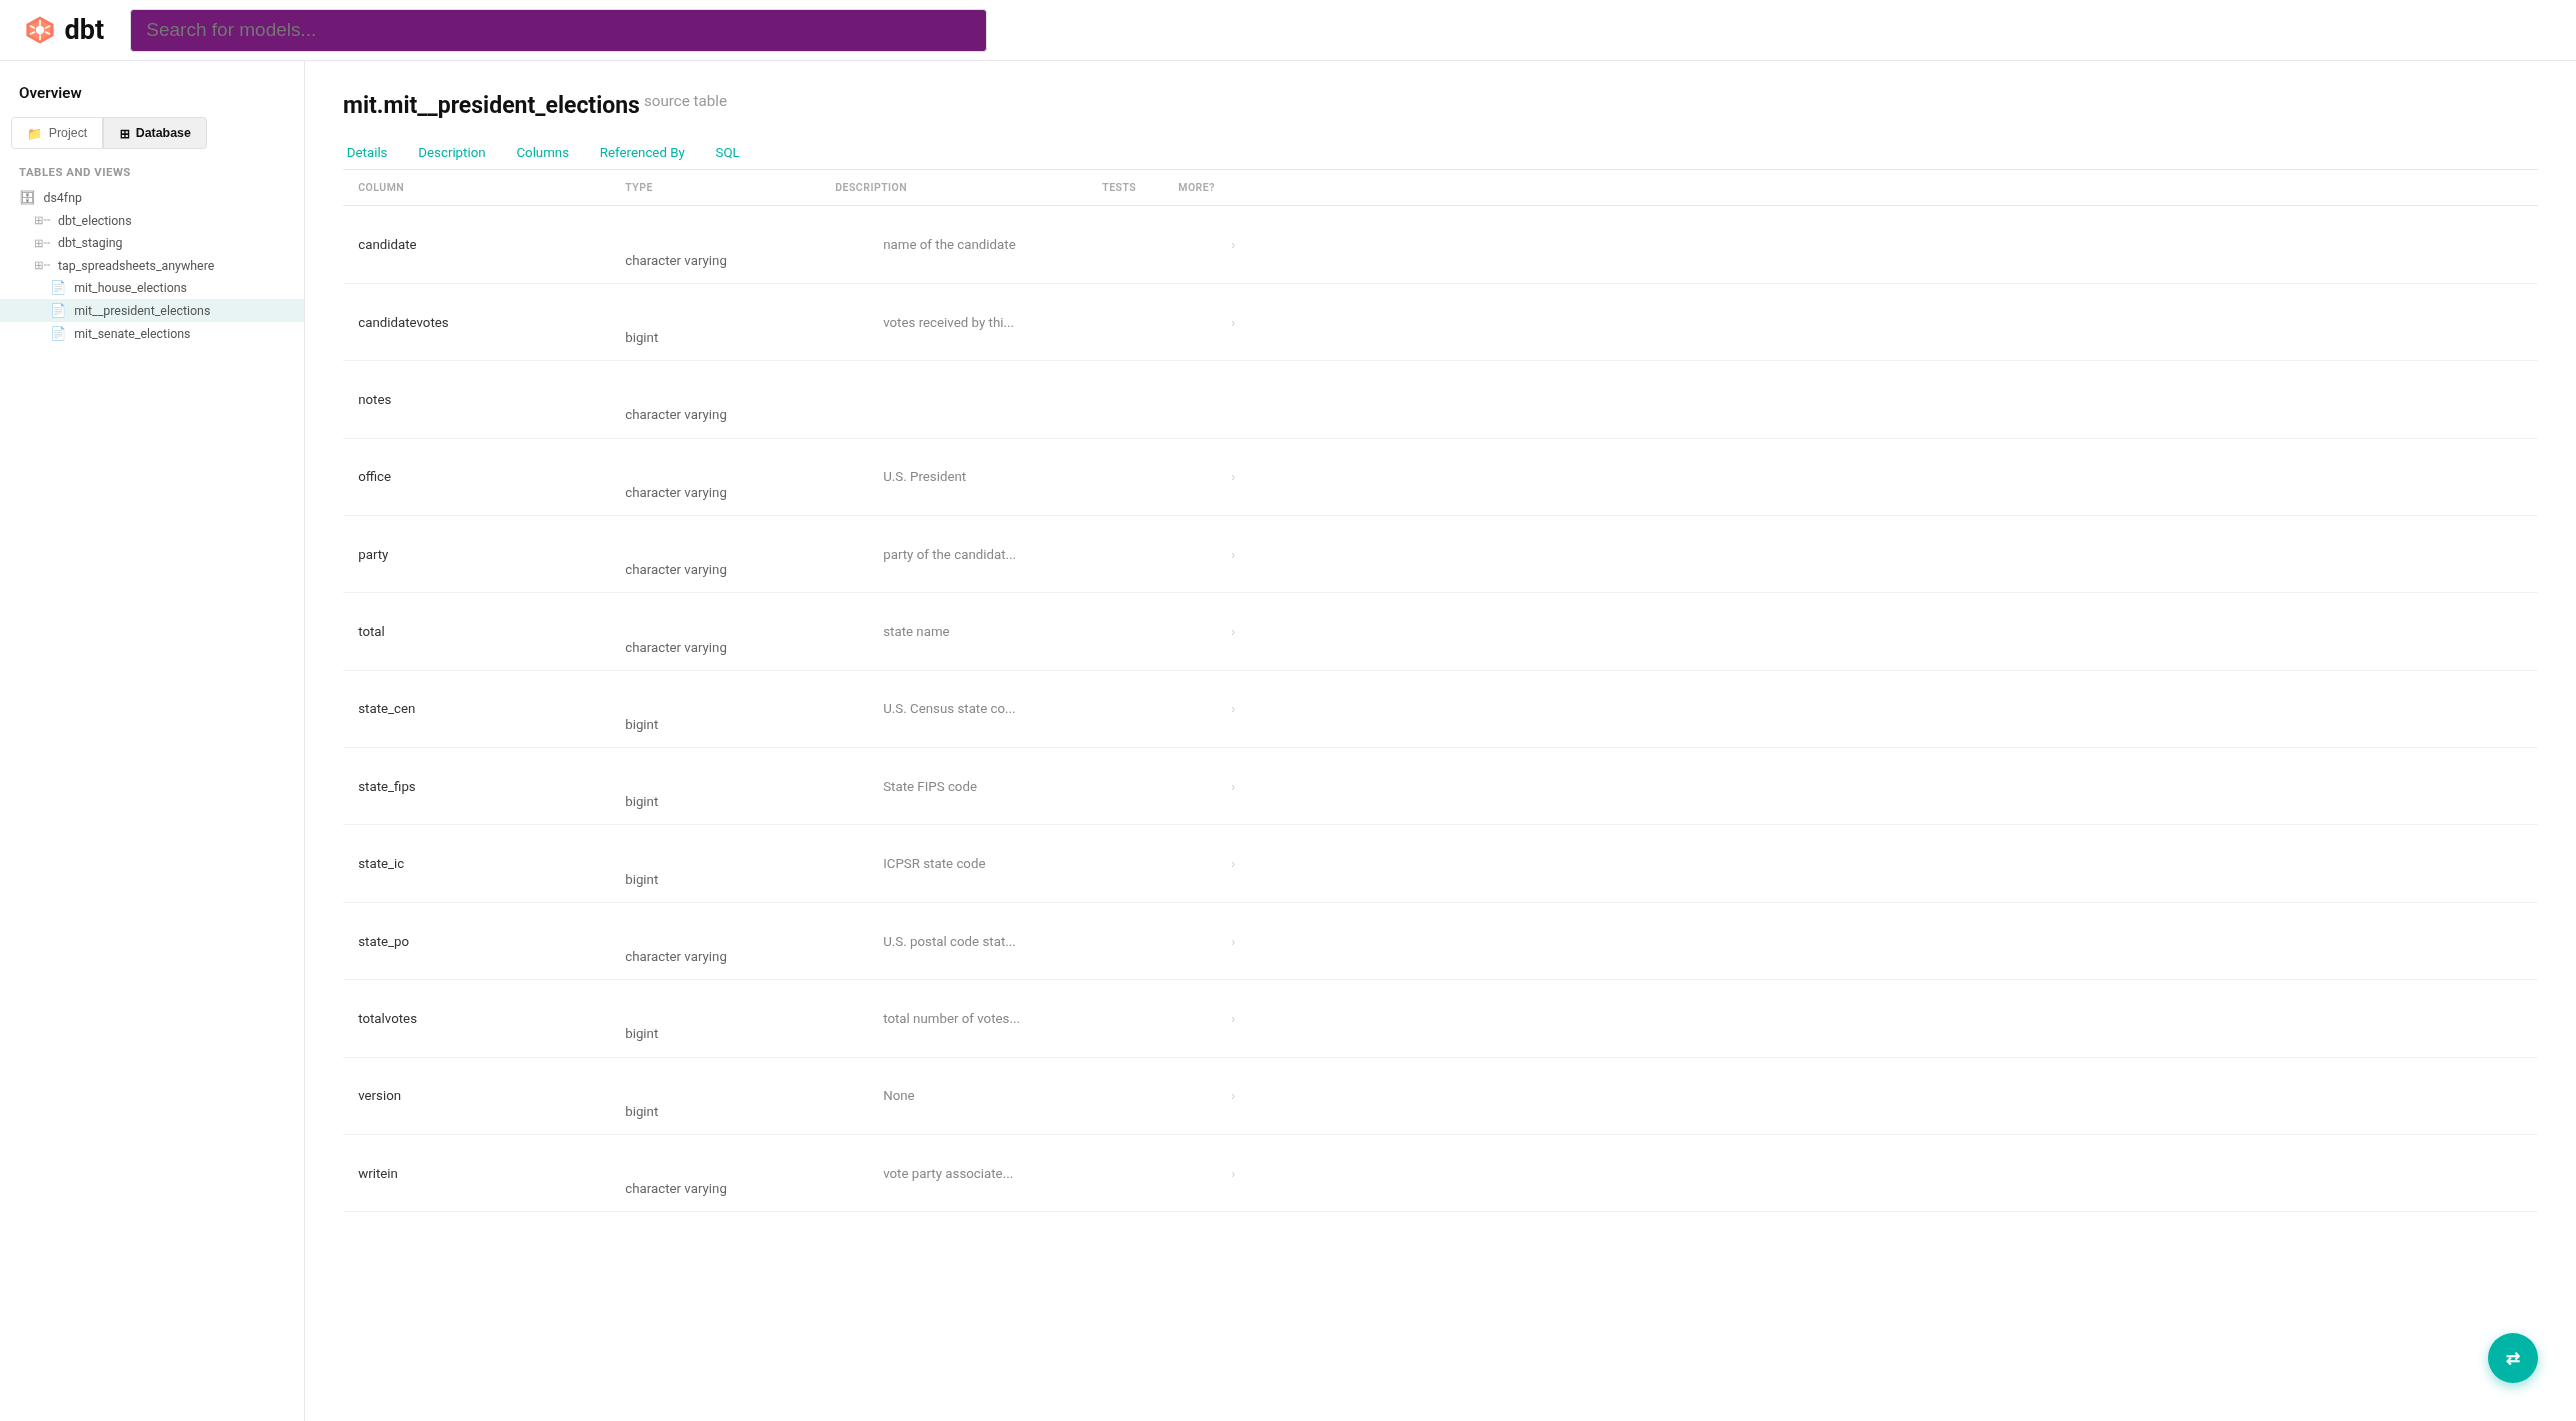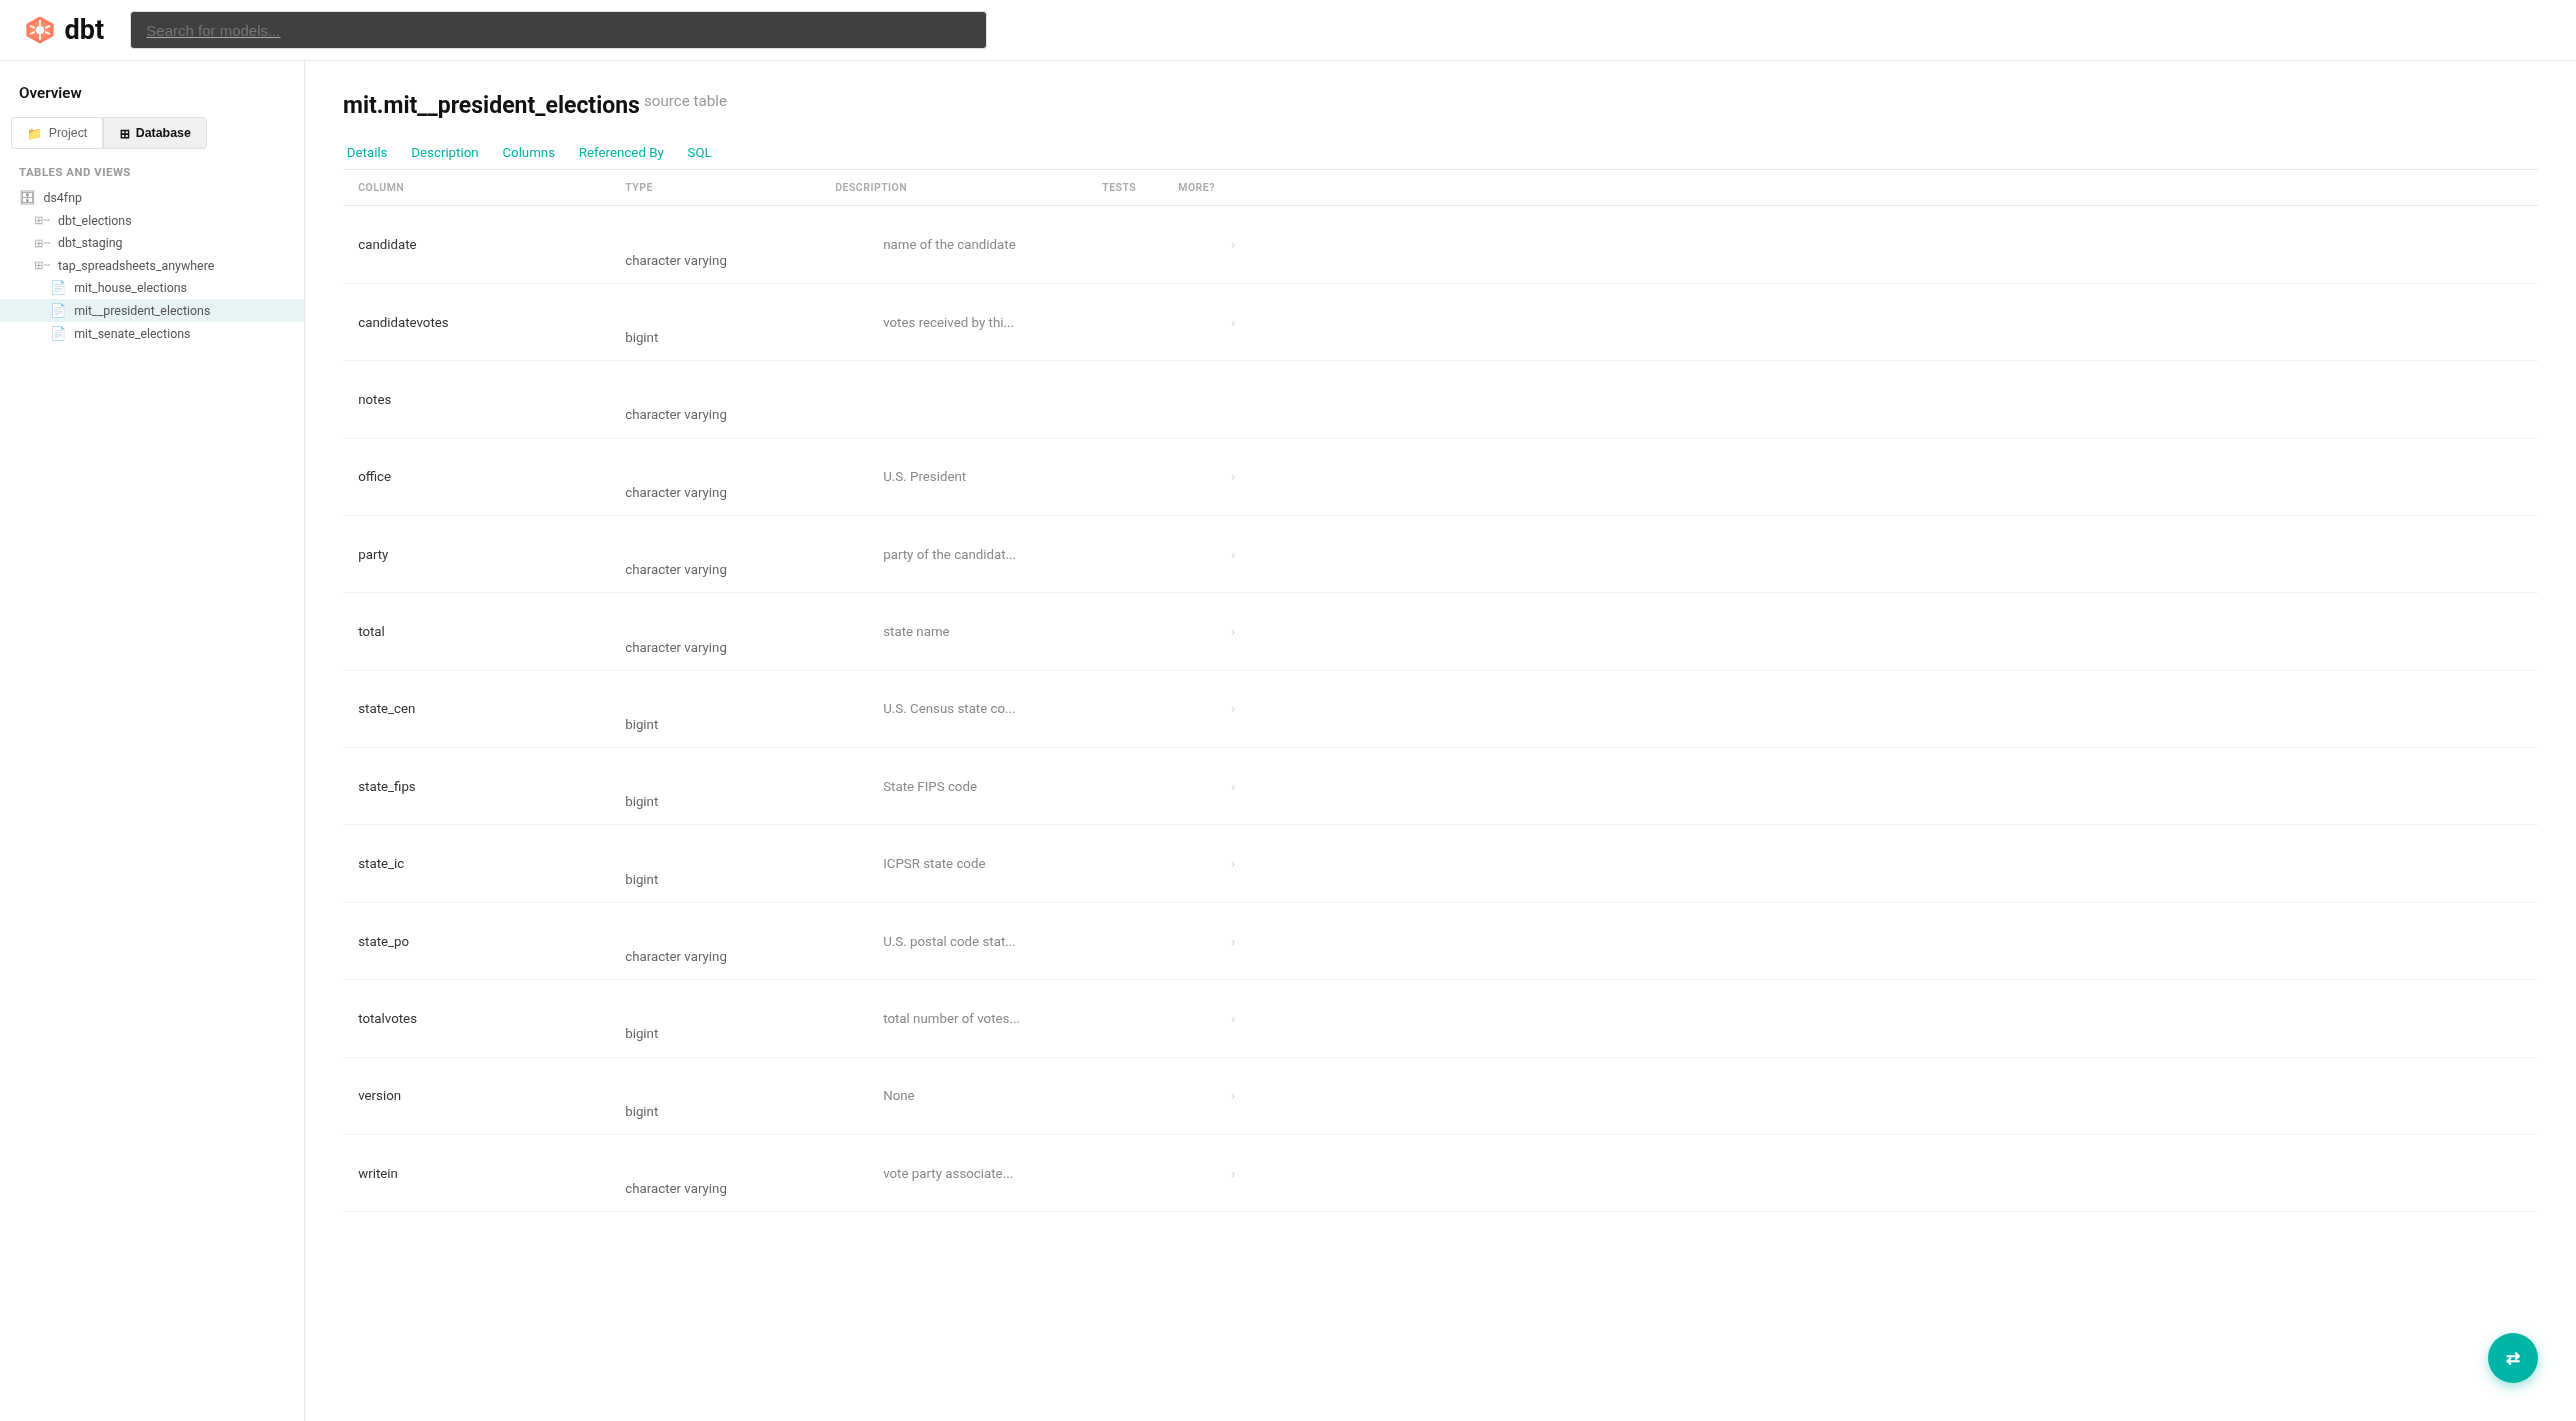"Search for models..." .search-bar input { background: #404040 -> #701a75; font-size: 15px -> 19px; text-decoration: underline -> none }
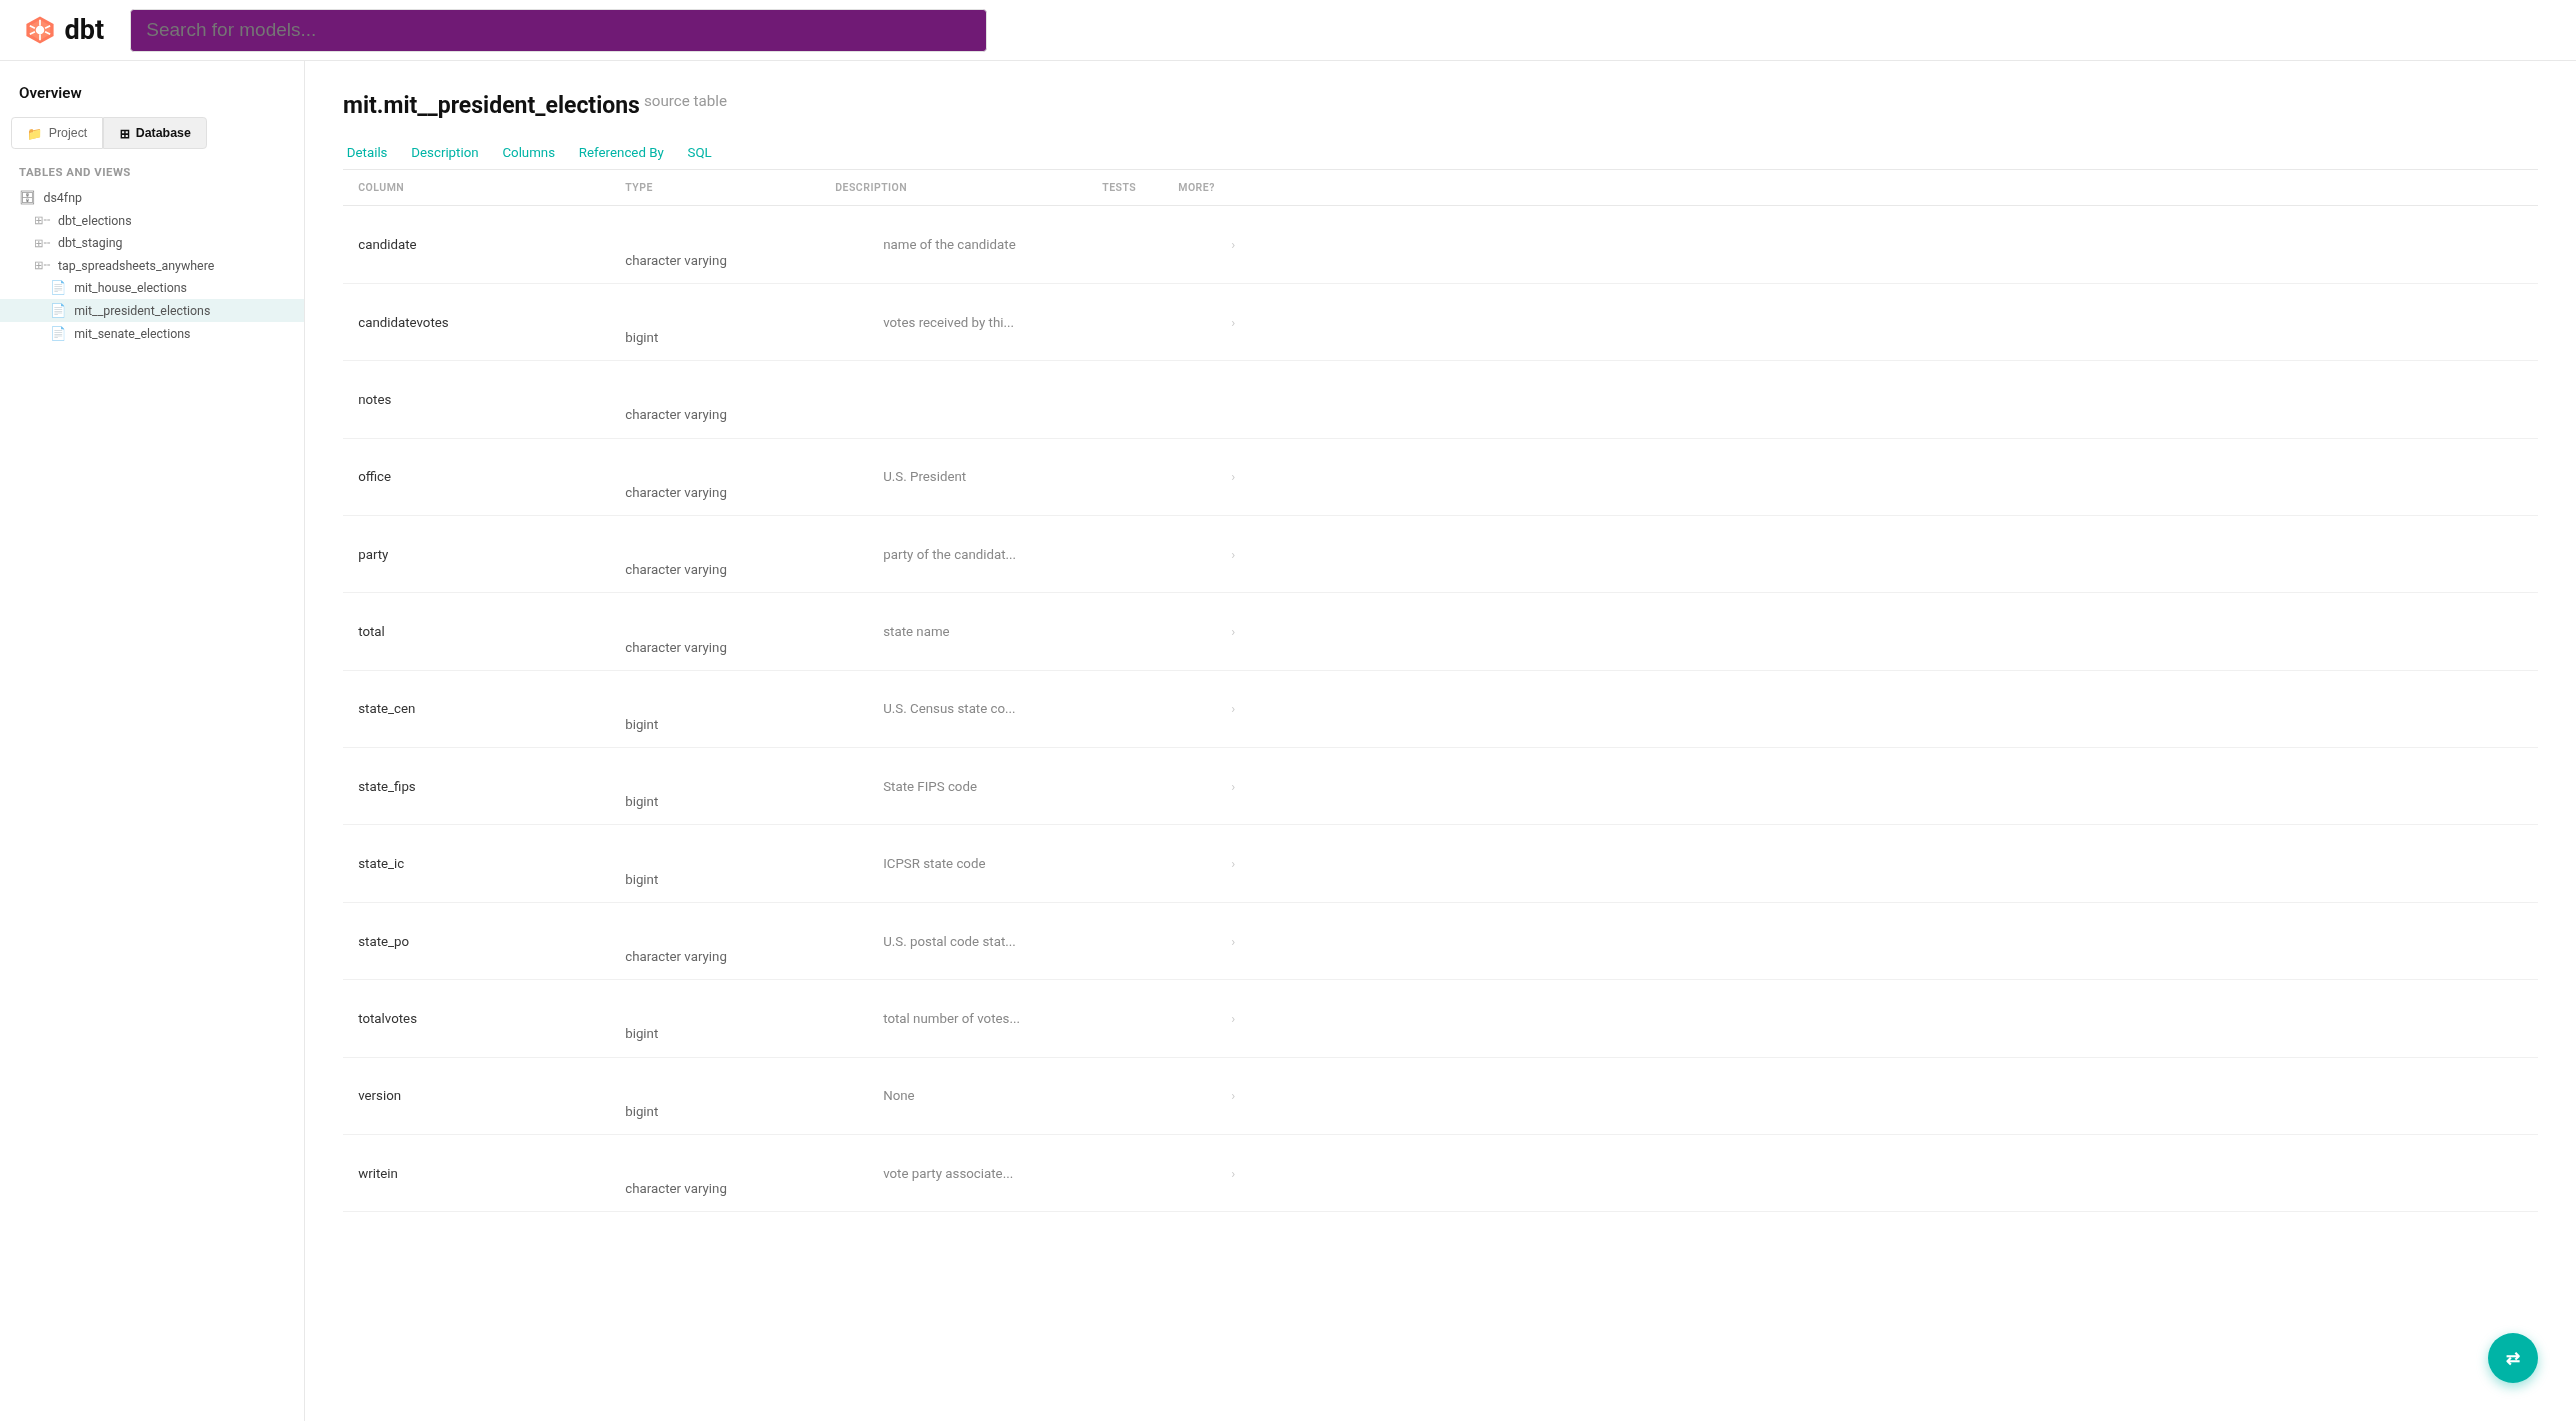"Details" .nav-tabs { gap: 1px -> 8px }
